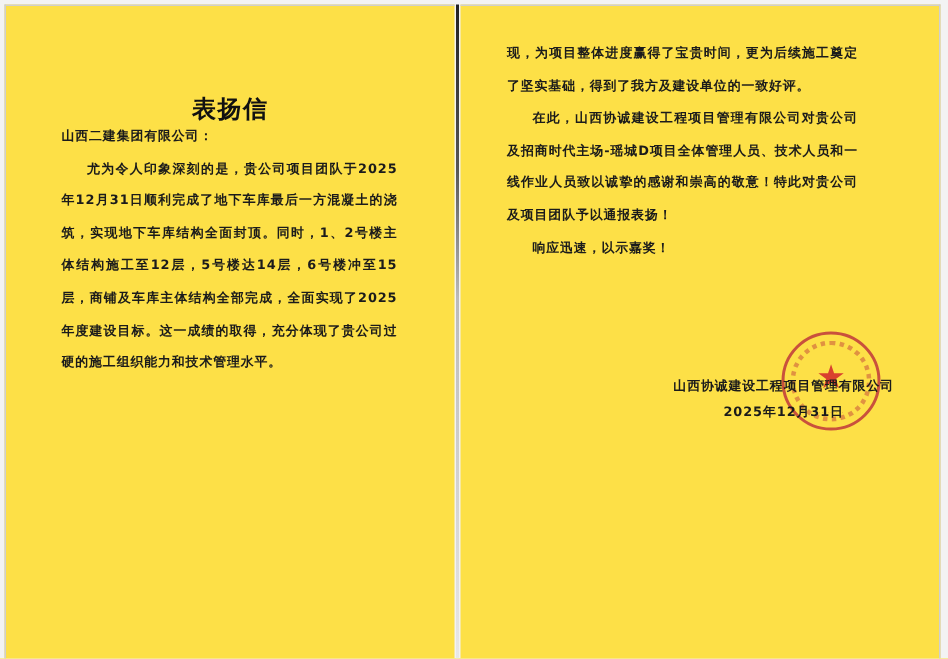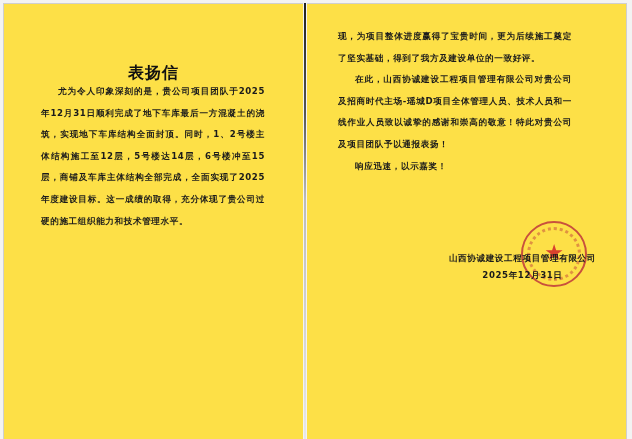"山西二建集团有限公司：" p.para { html: none -> <p>山西二建集团有限公司：</p> }
